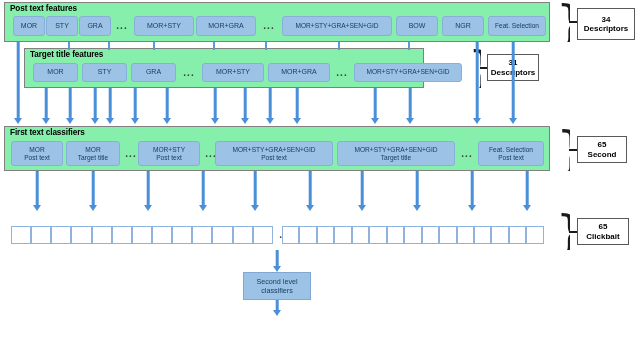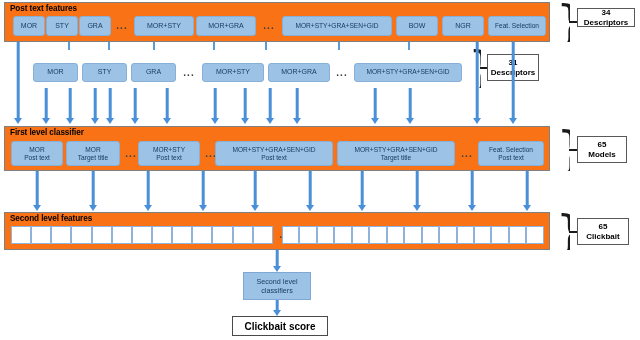"Post text features" .panel { background: #f97316 -> #86efac }
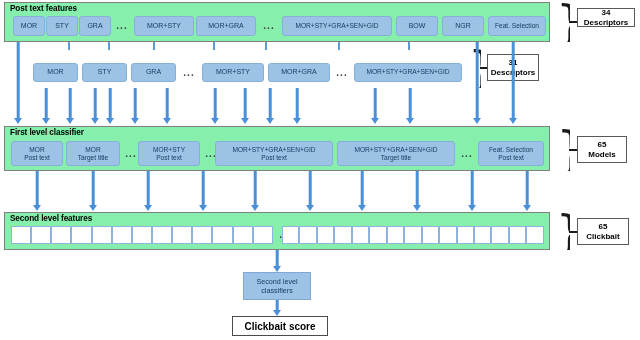"34" div.countbox { height: 19px -> 32px }
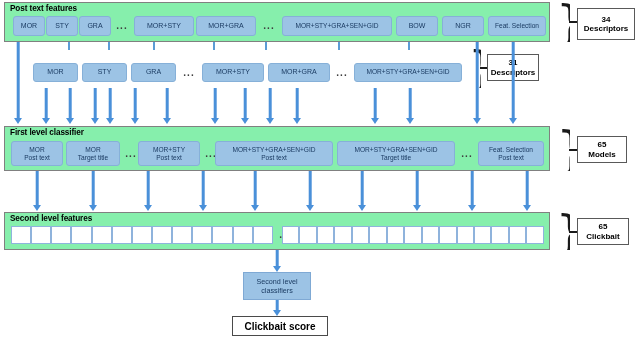"Target title features" div.panel { html: none -> <div> <div>Target title features</div> </div> }
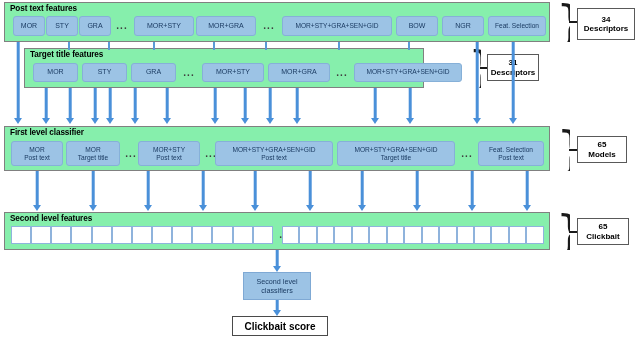"First level classifier" div.panel-title { text: level classifier -> text classifiers }
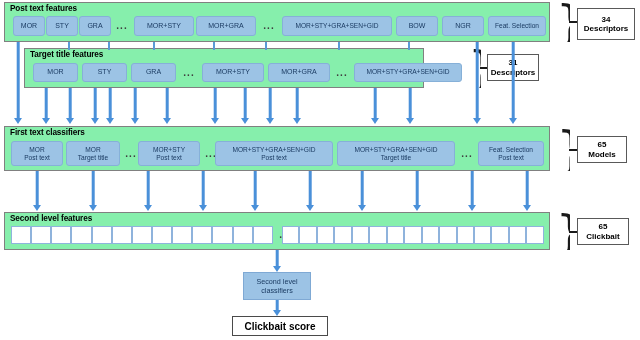"Models" div { text: Models -> Second }
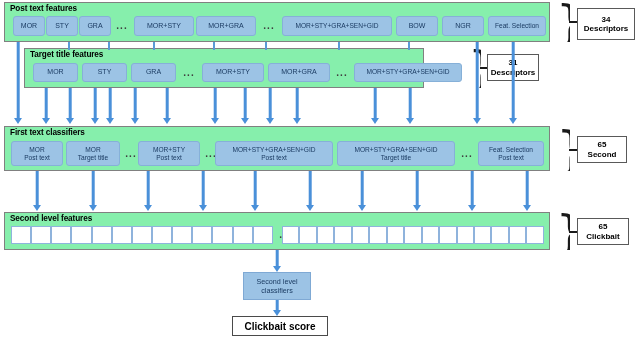"Second level features" div.panel { html: <div> <div>Second level features</div> </div> -> none }
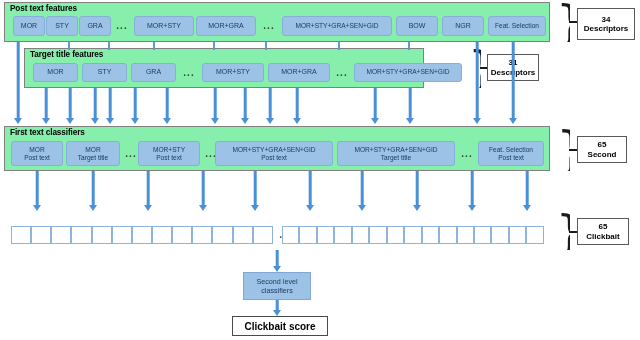"Clickbait score" div.scorebox { html: <div>Clickbait score</div> -> none }
